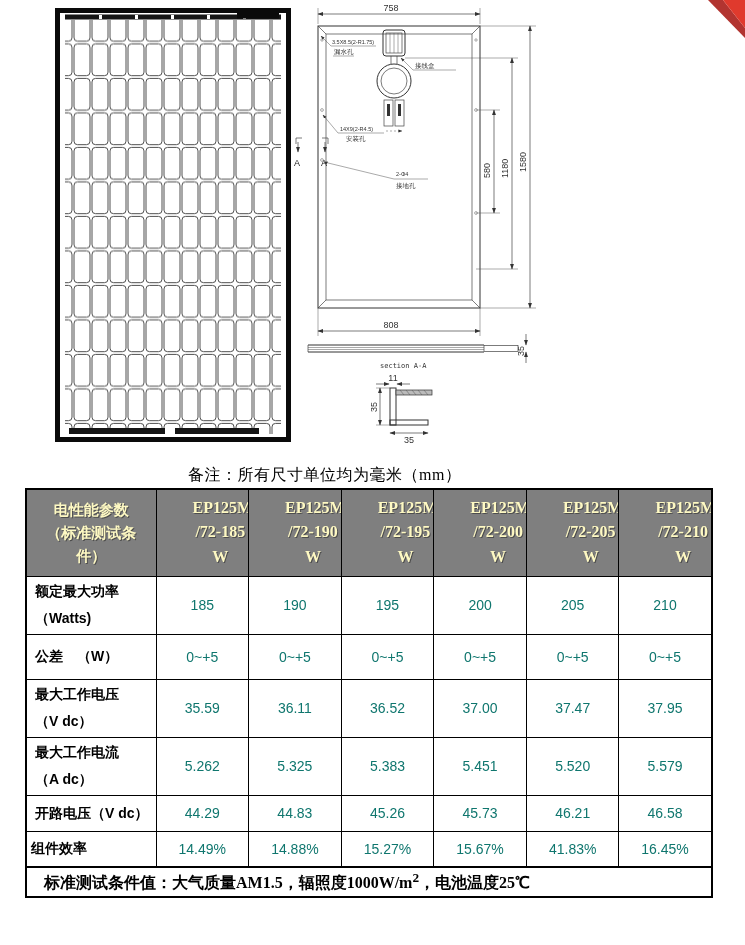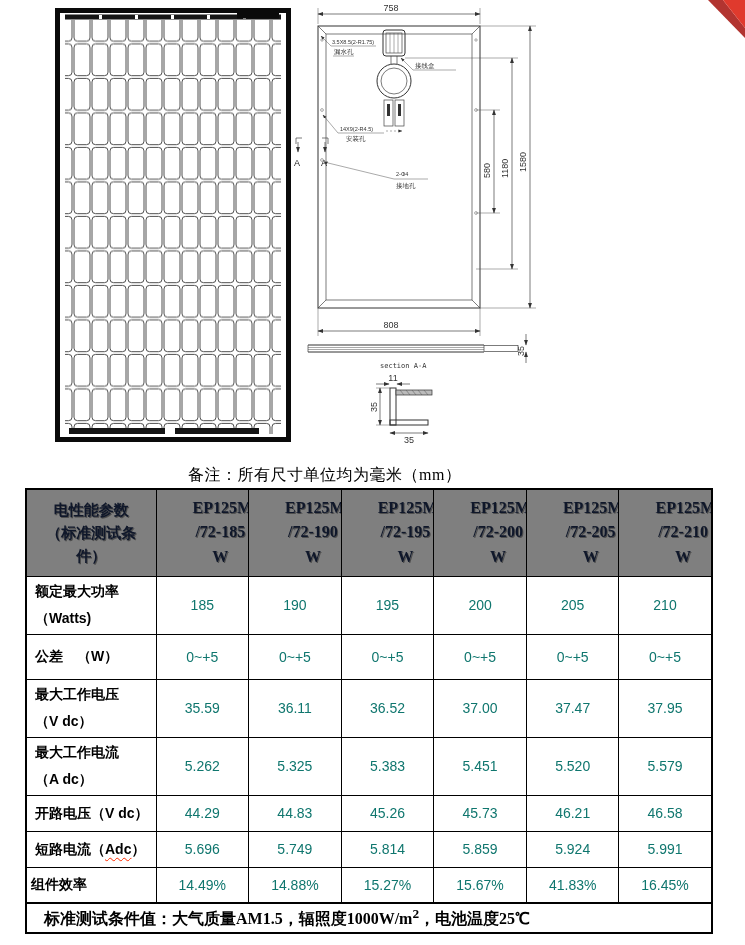"电性能参数" th { color: #0f172a -> #fef9c3 }
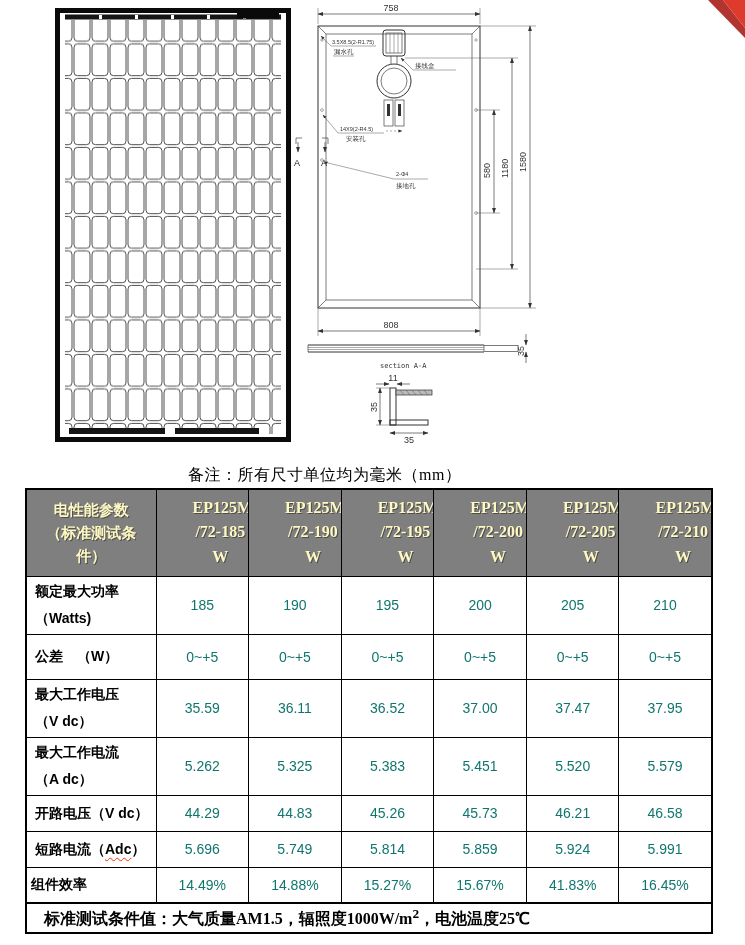"短路电流（Adc）" tr.r-short { html: <tr> <td><span>短路电流（</span><span>Adc</span><span>）</span></td> <td>5.696</td> <td>5.749</td> <td>5.814</td> <td>5.859</td> <td>5.924</td> <td>5.991</td> </tr> -> none }
